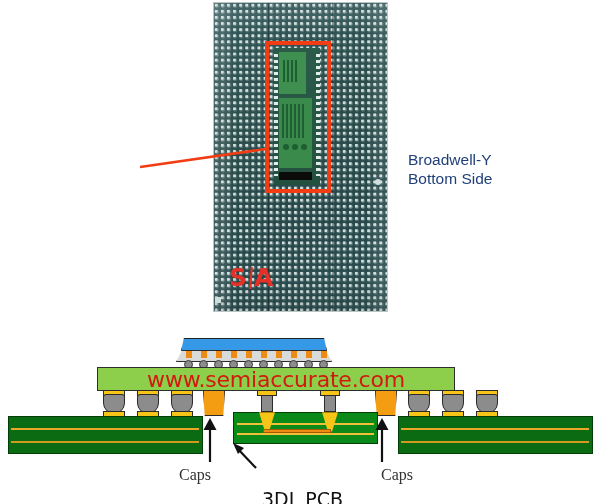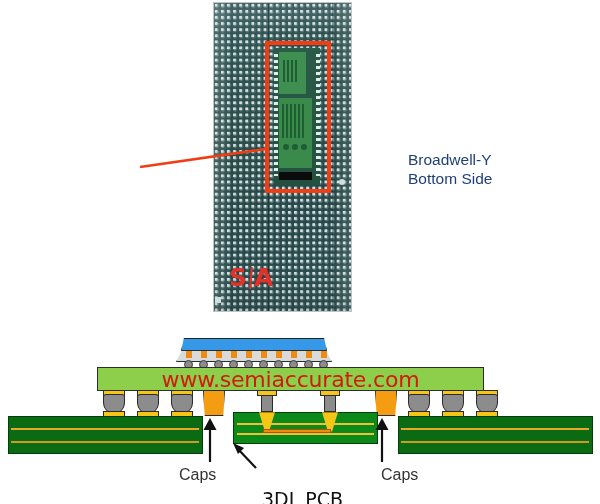"S A" .photo { width: 139px -> 175px }
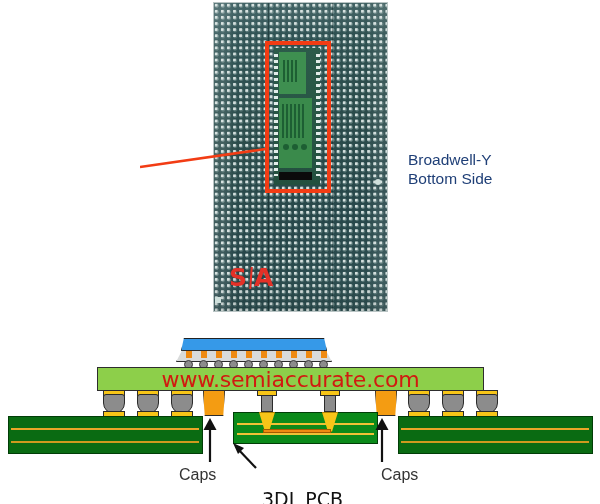"www.semiaccurate.com" .substrate { width: 387px -> 358px }
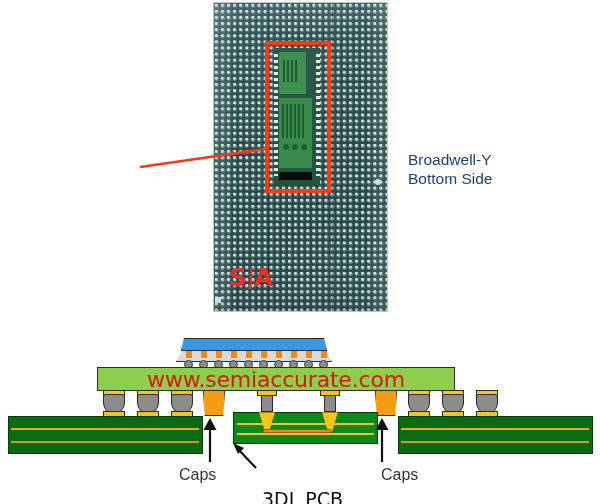"Caps" .txt-dark { font-family: Liberation Sans, sans-serif -> Liberation Serif, serif }
